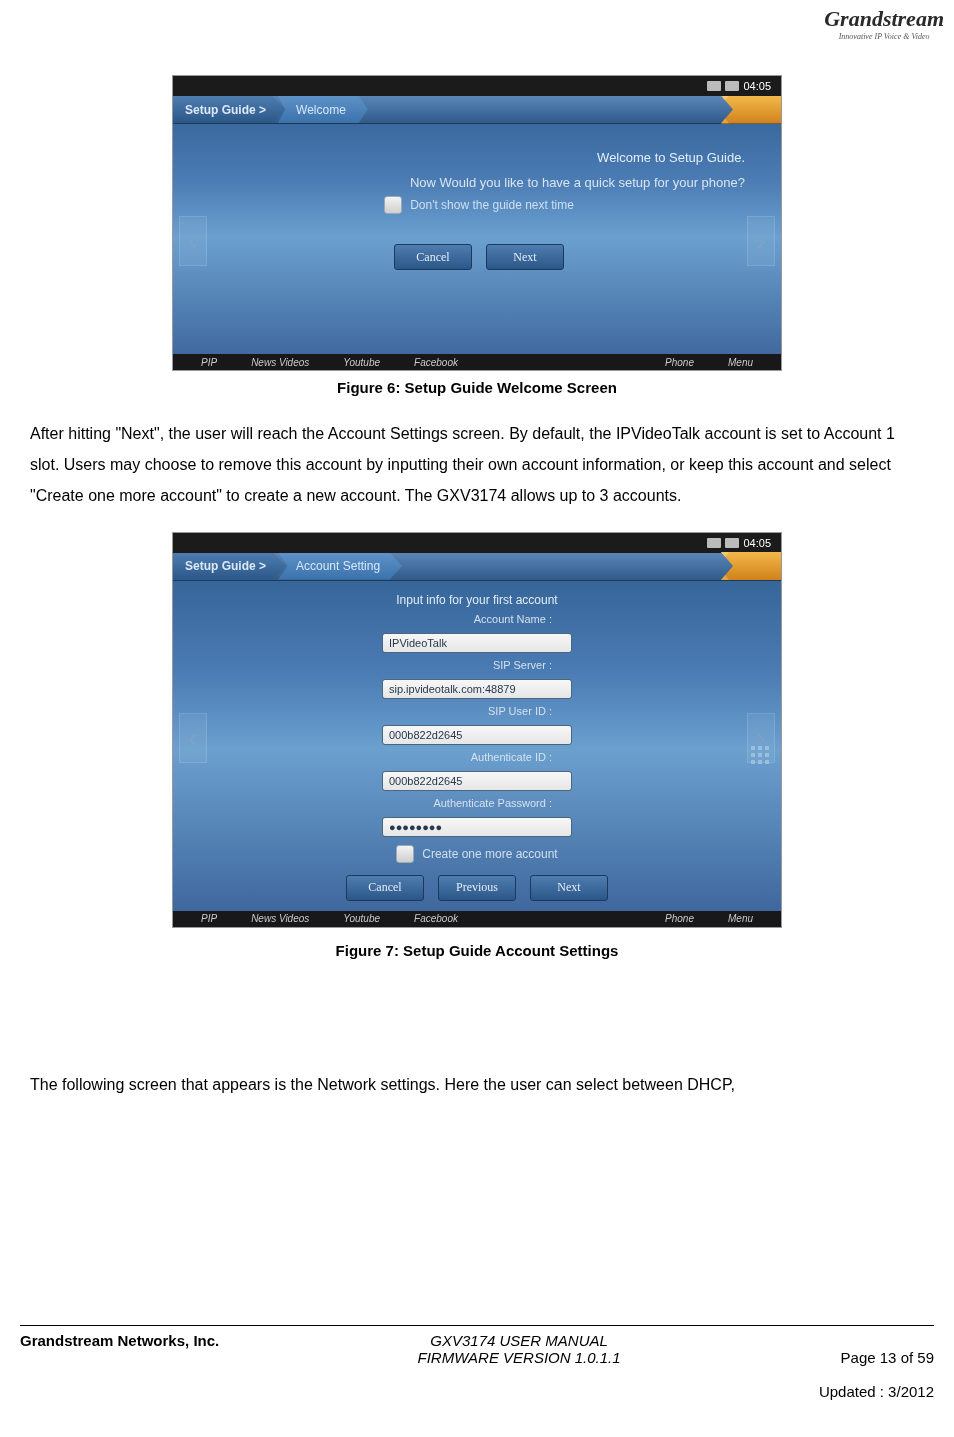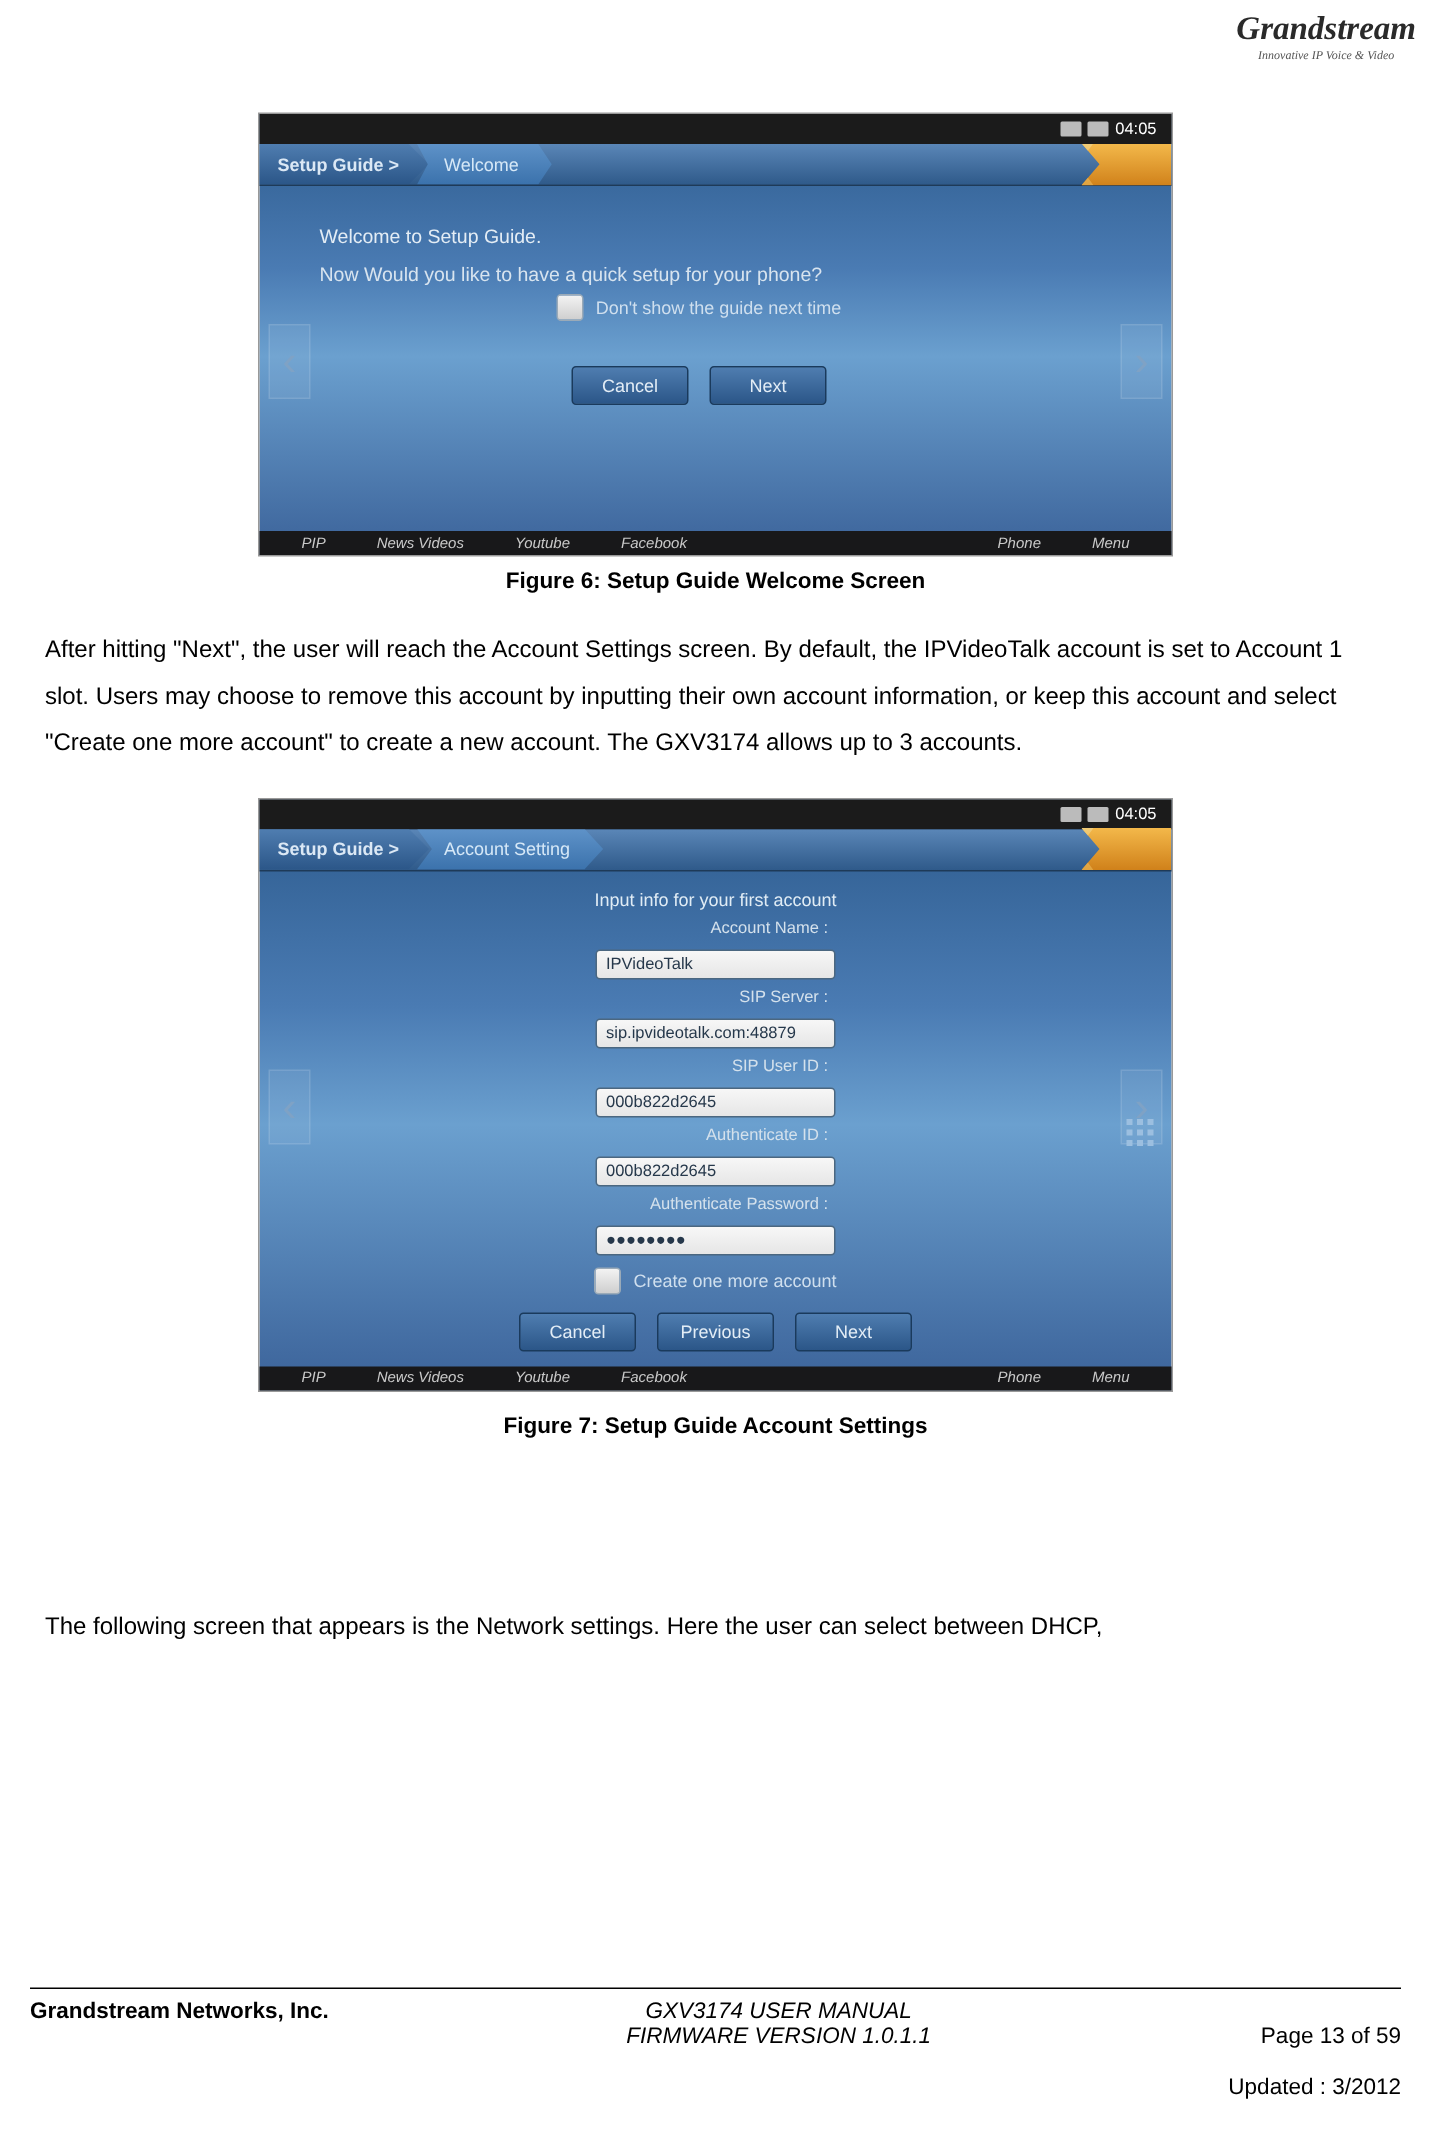"Welcome to Setup Guide." .panel-body { padding: 18px 62px 12px 40px -> 18px 36px 12px 40px; text-align: left -> right }
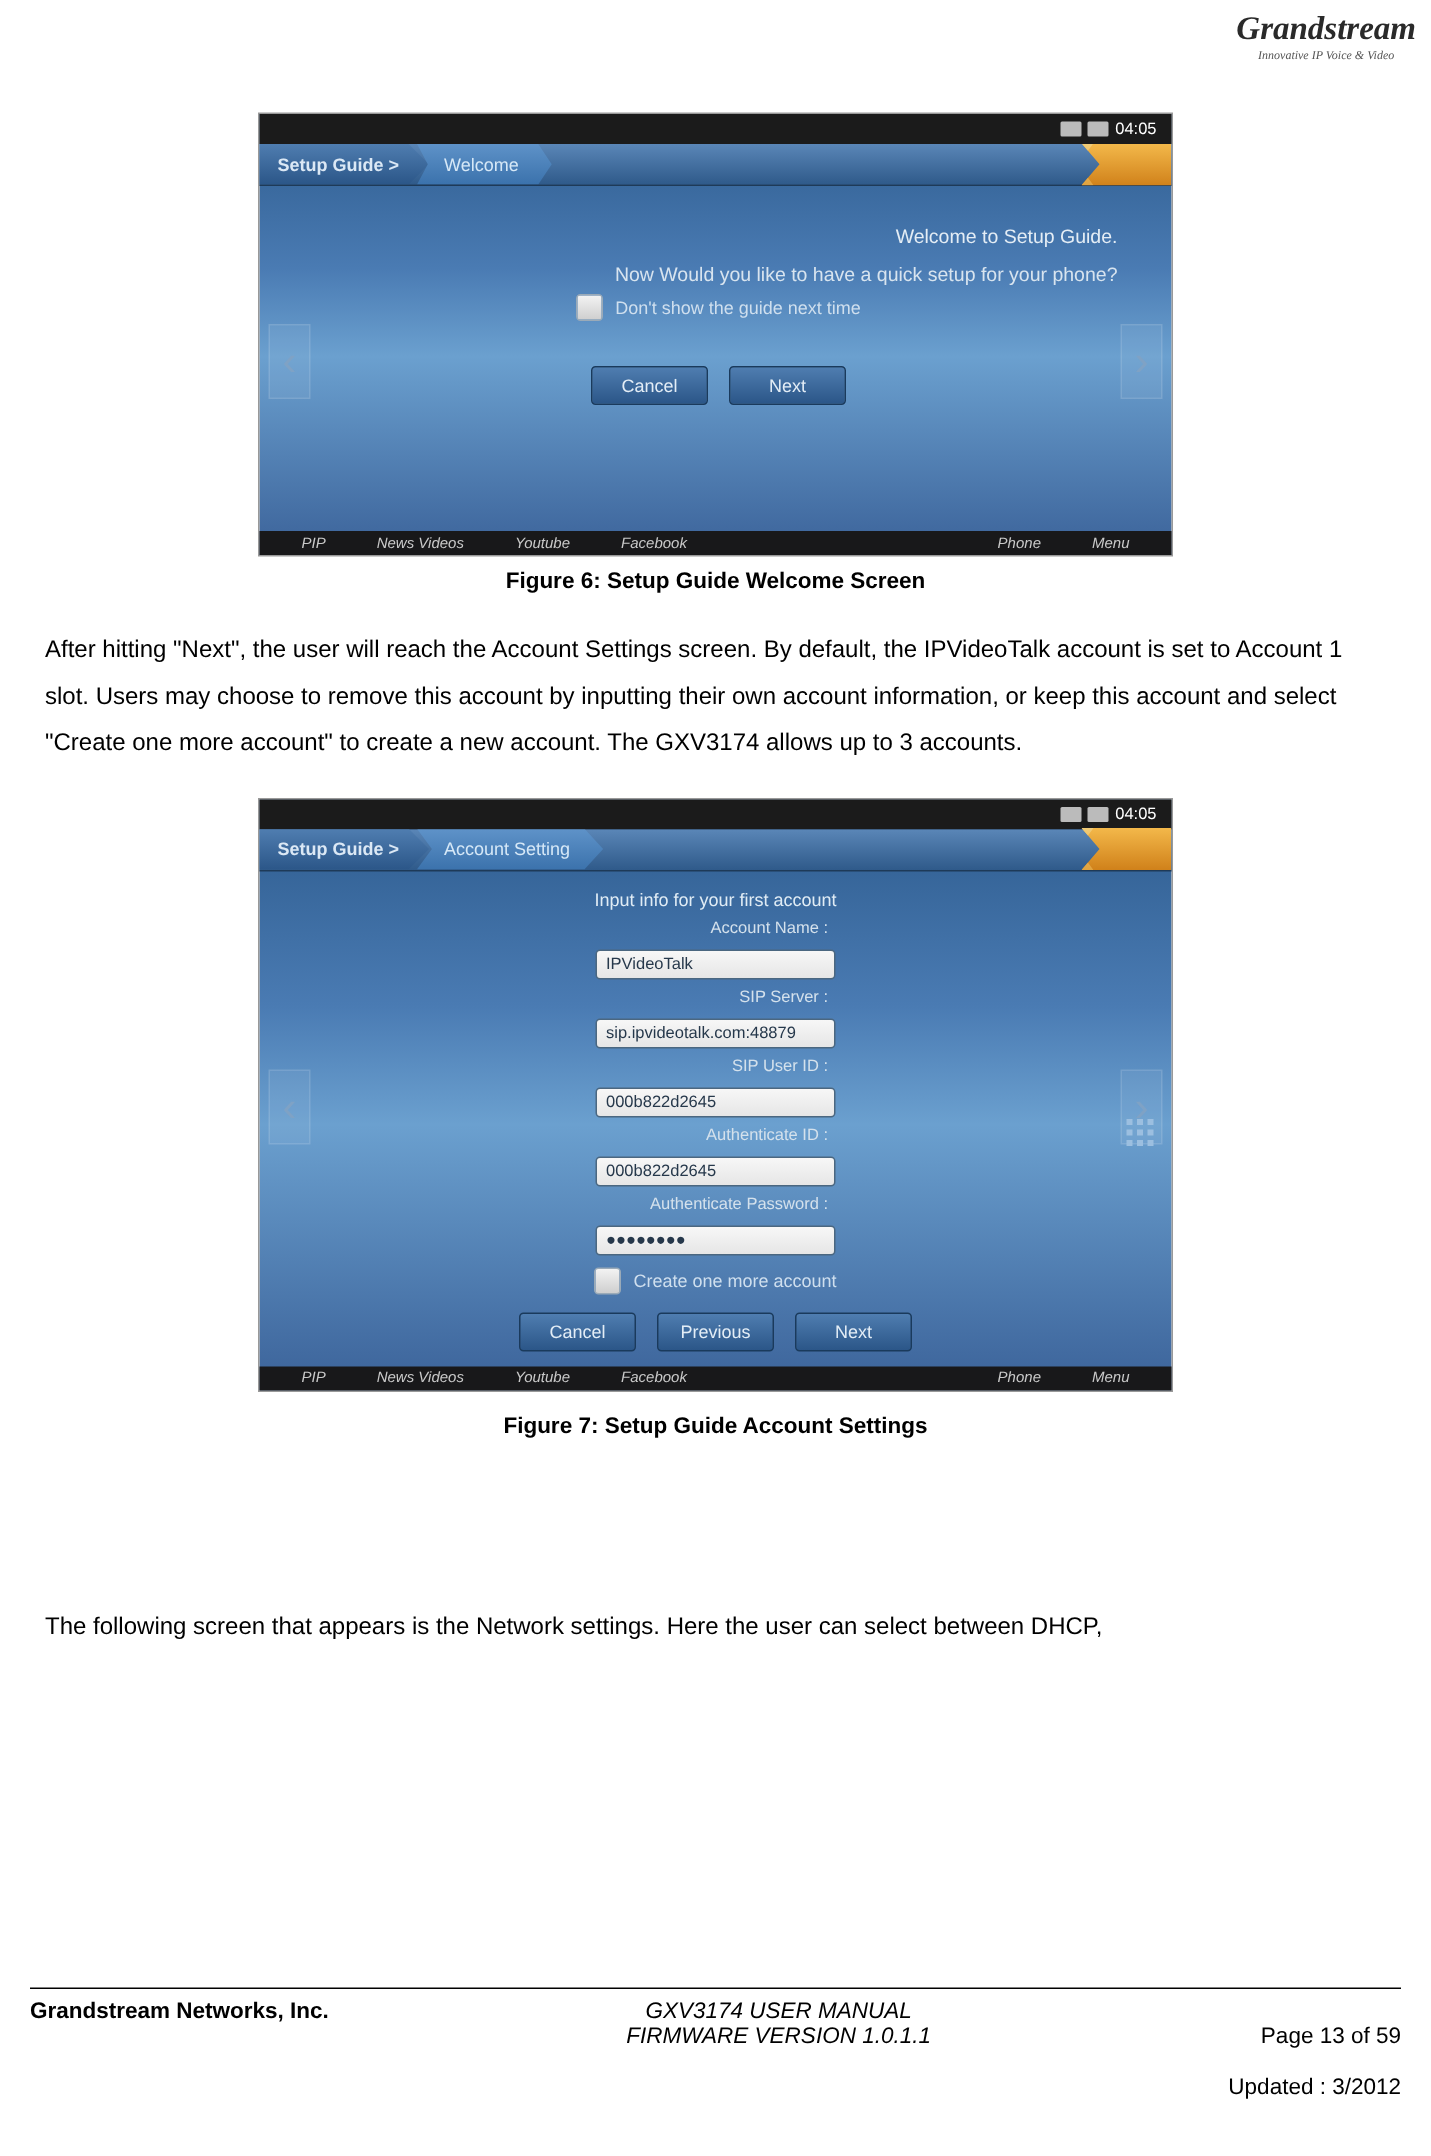"Cancel" .gbtn { font-family: none -> Liberation Serif, serif }
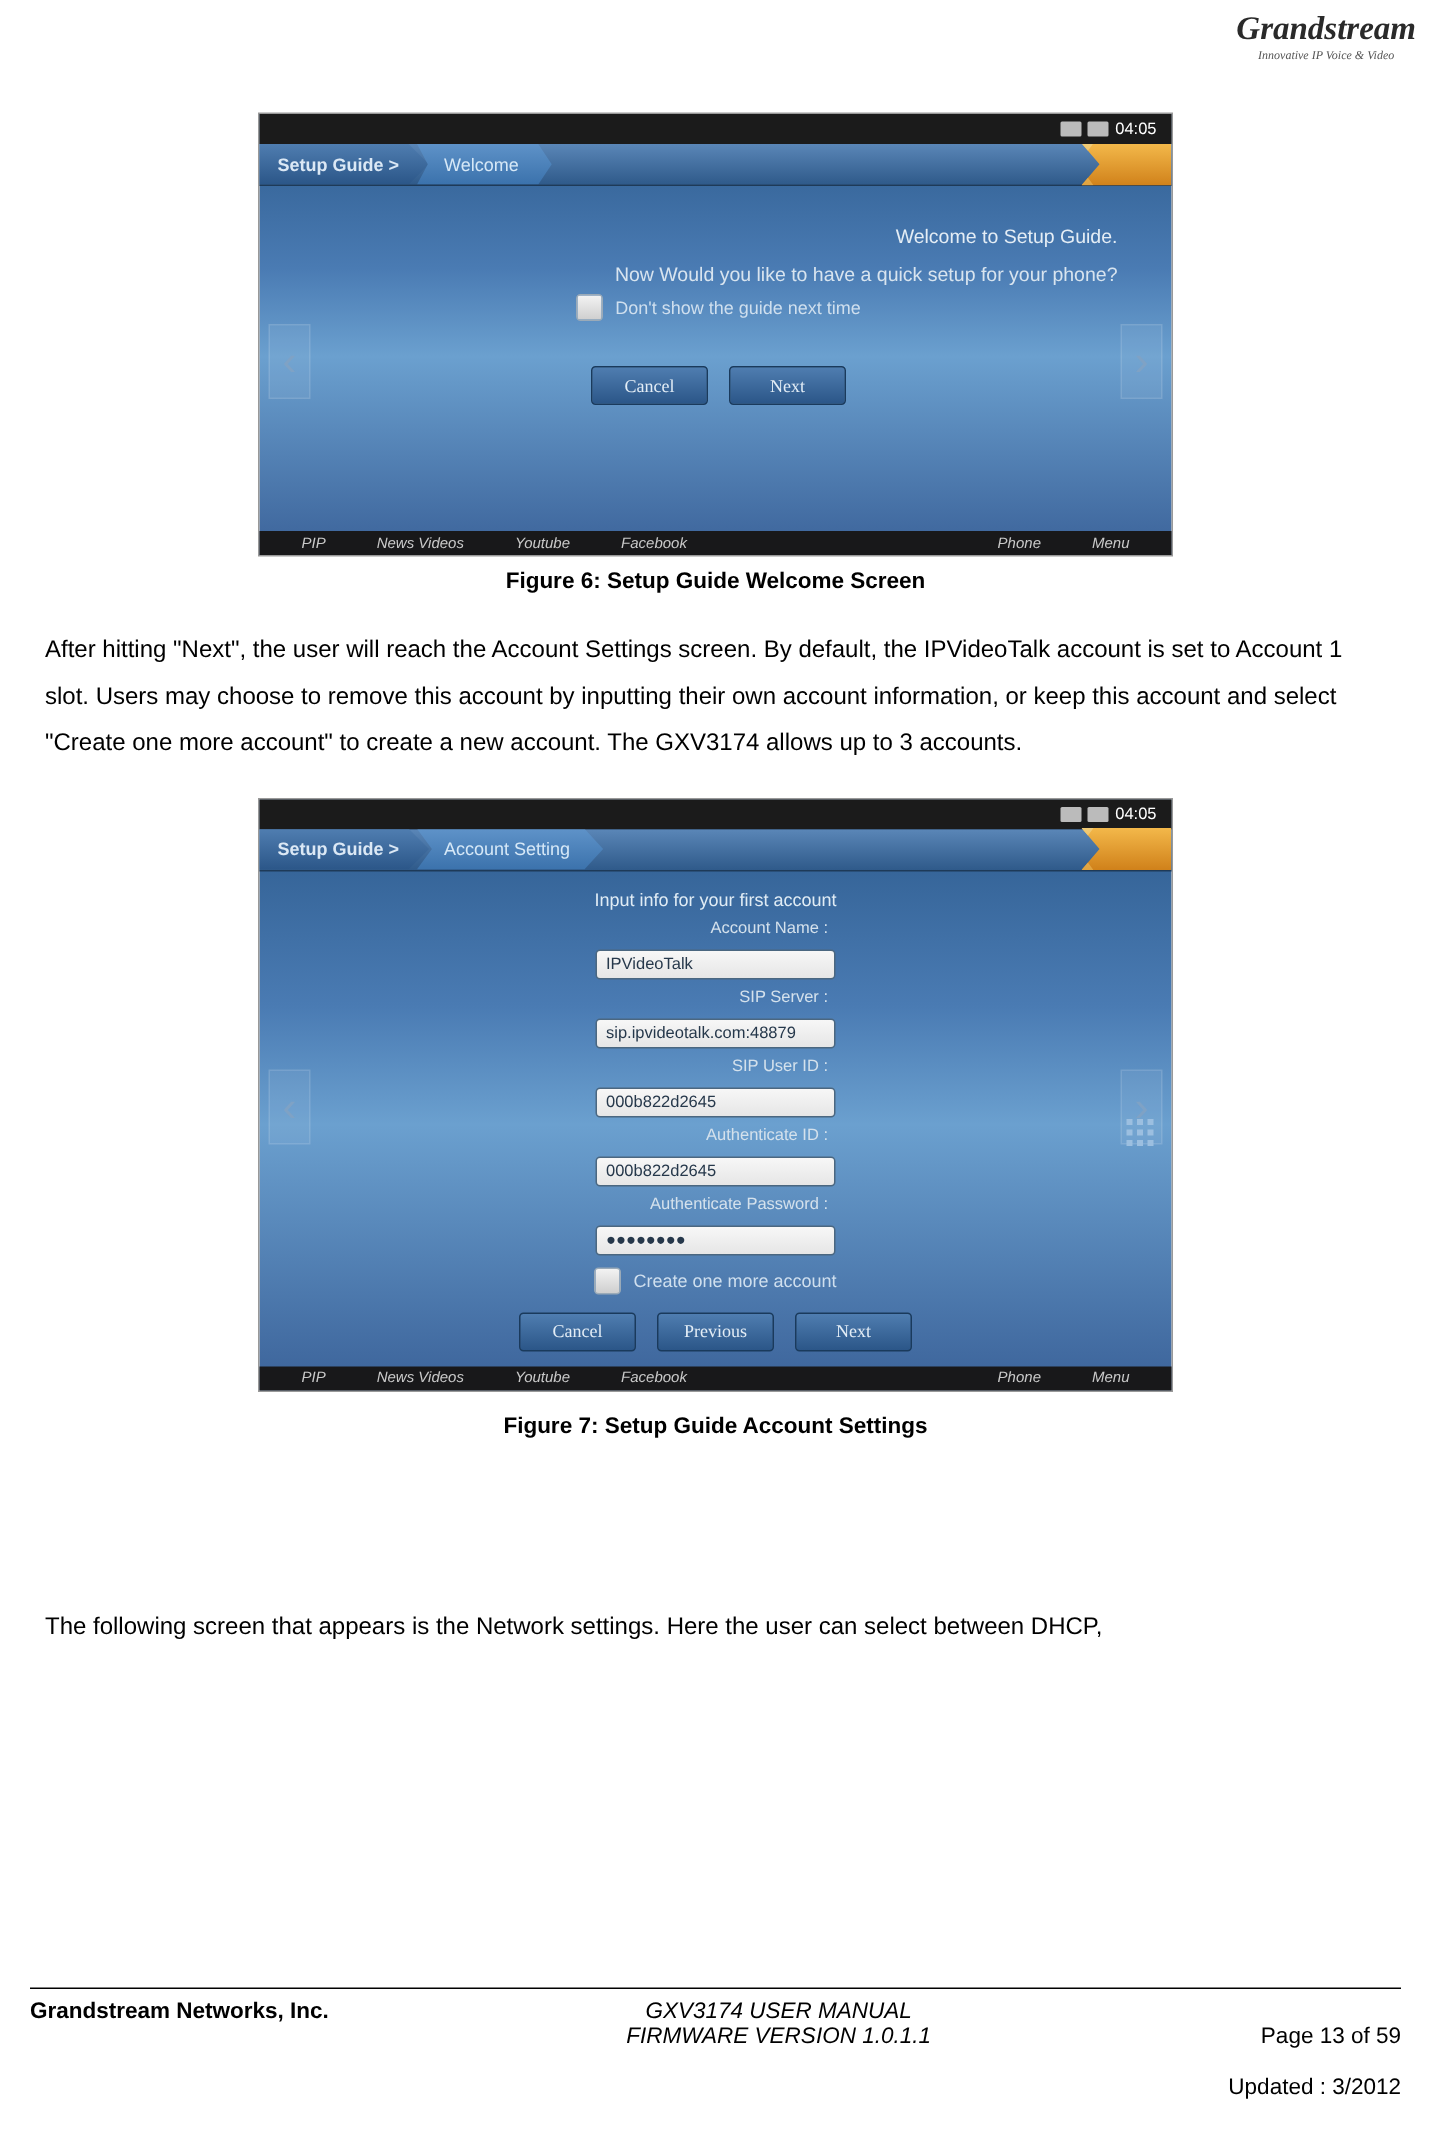"IPVideoTalk" .form-row .inp { width: 160px -> 190px }
